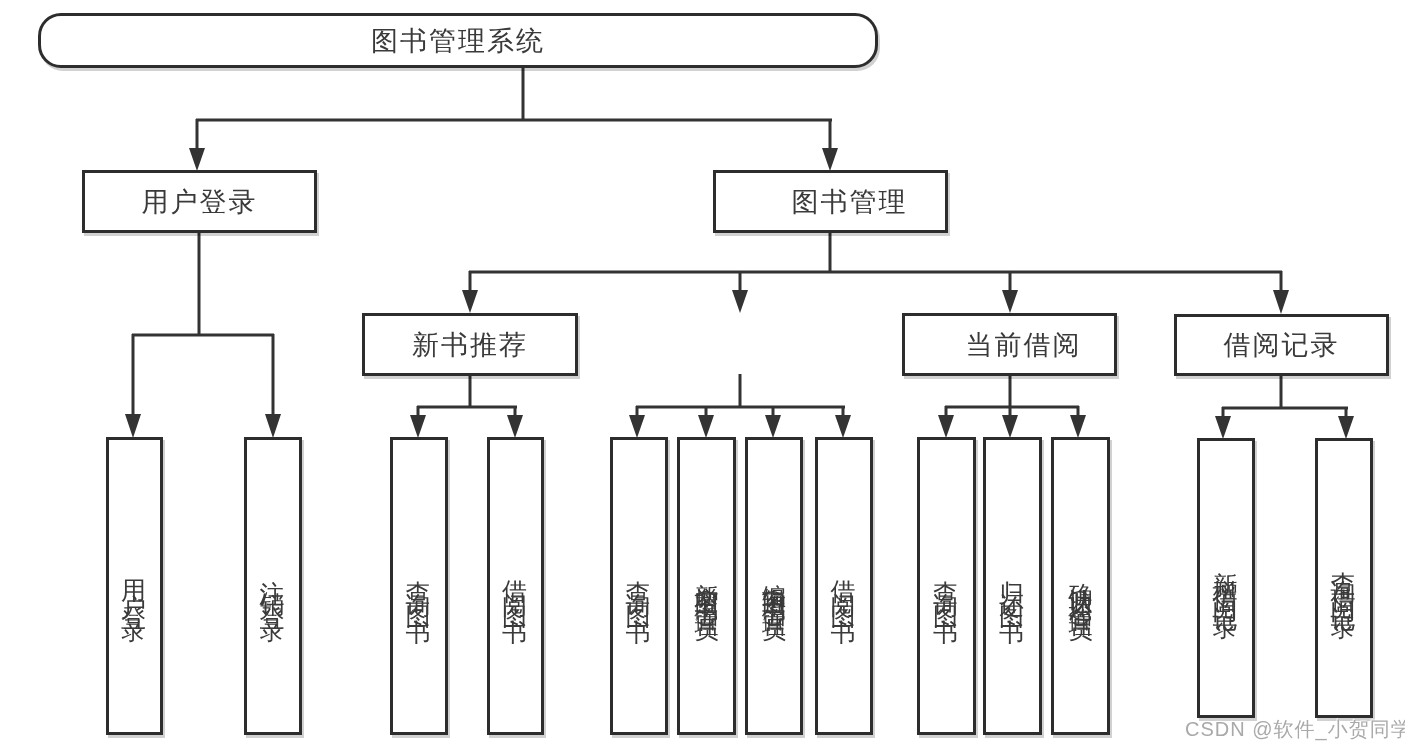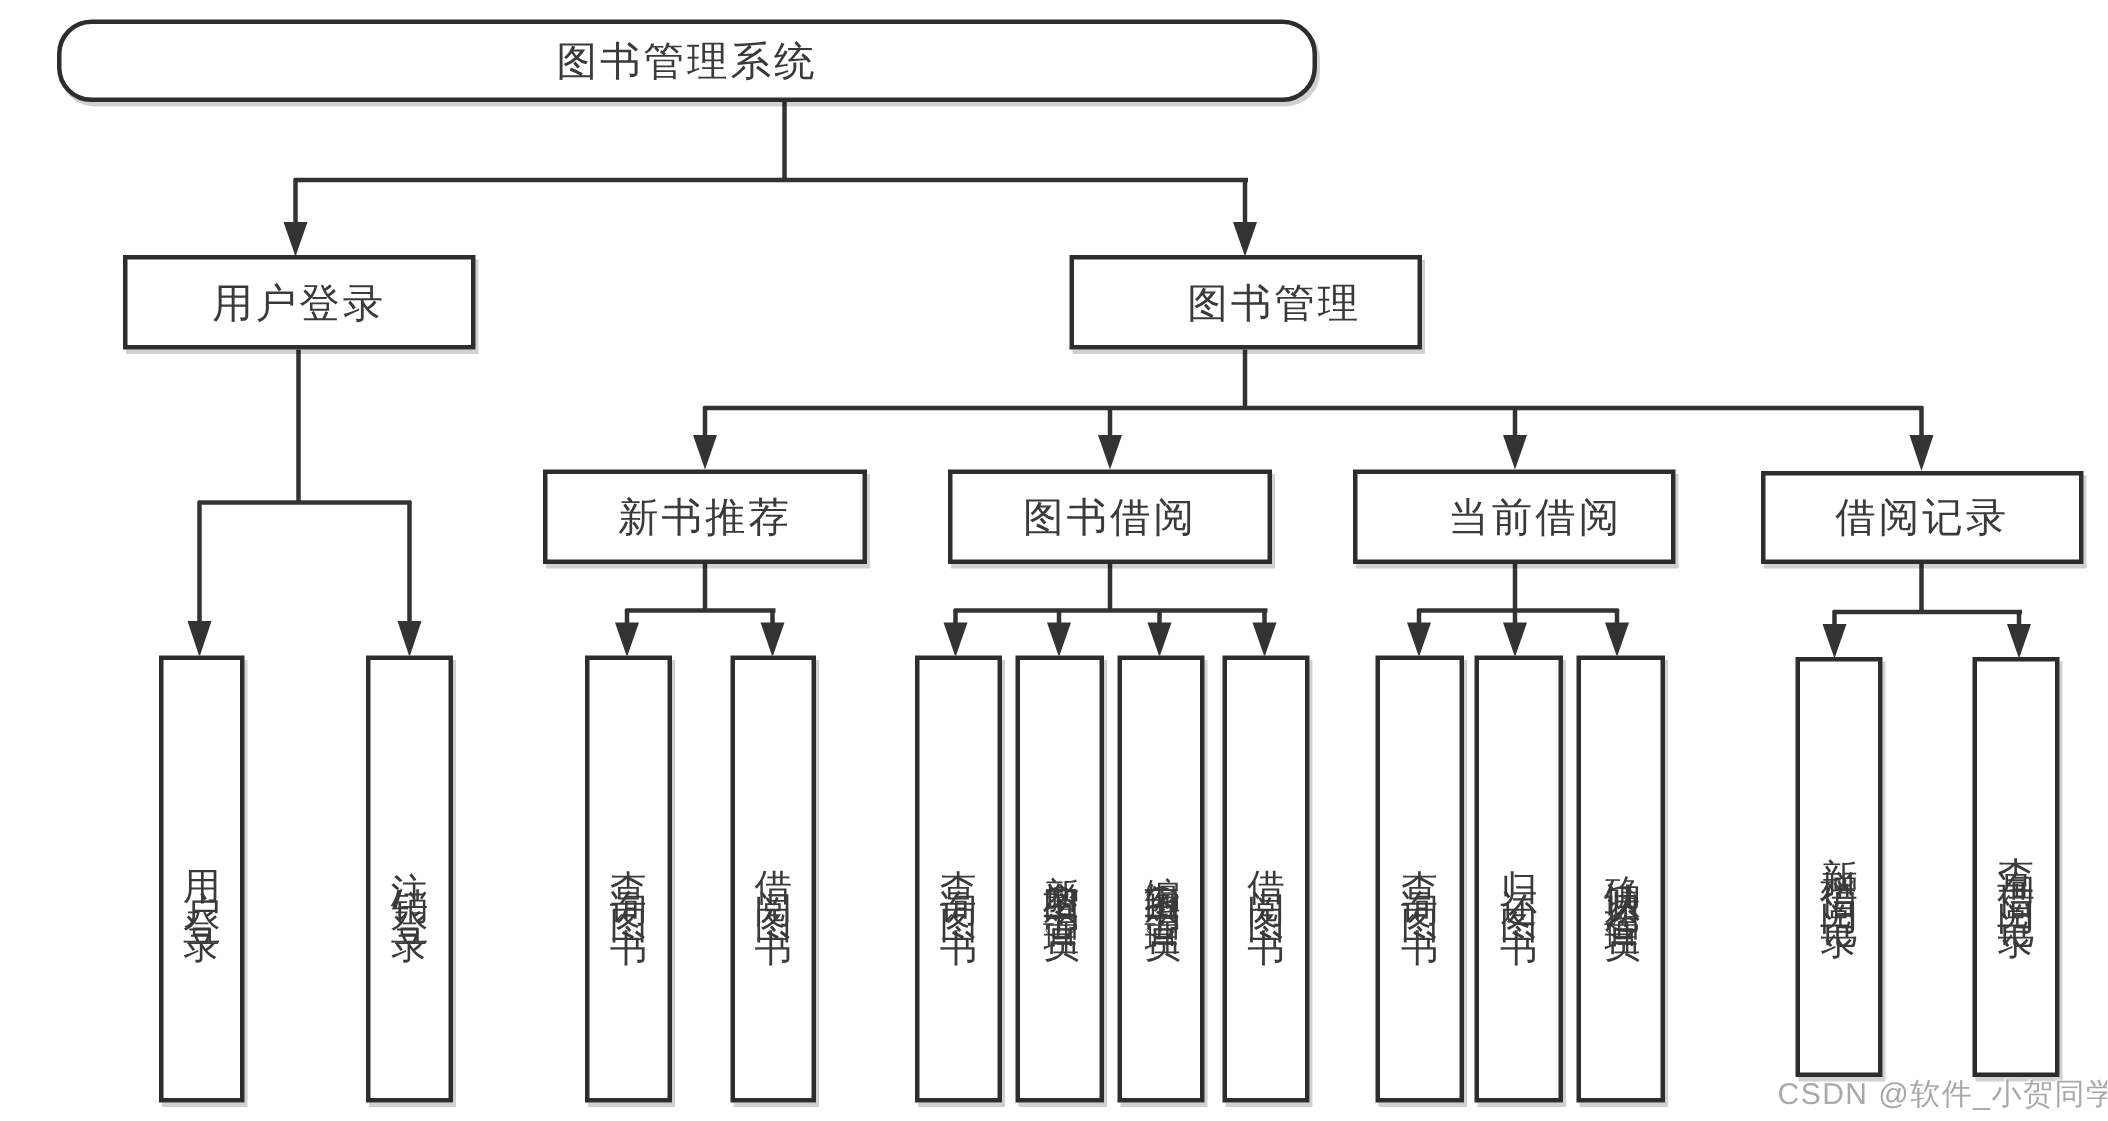"图书借阅" div.box { html: <div> <span>图书借阅</span> </div> -> none }
